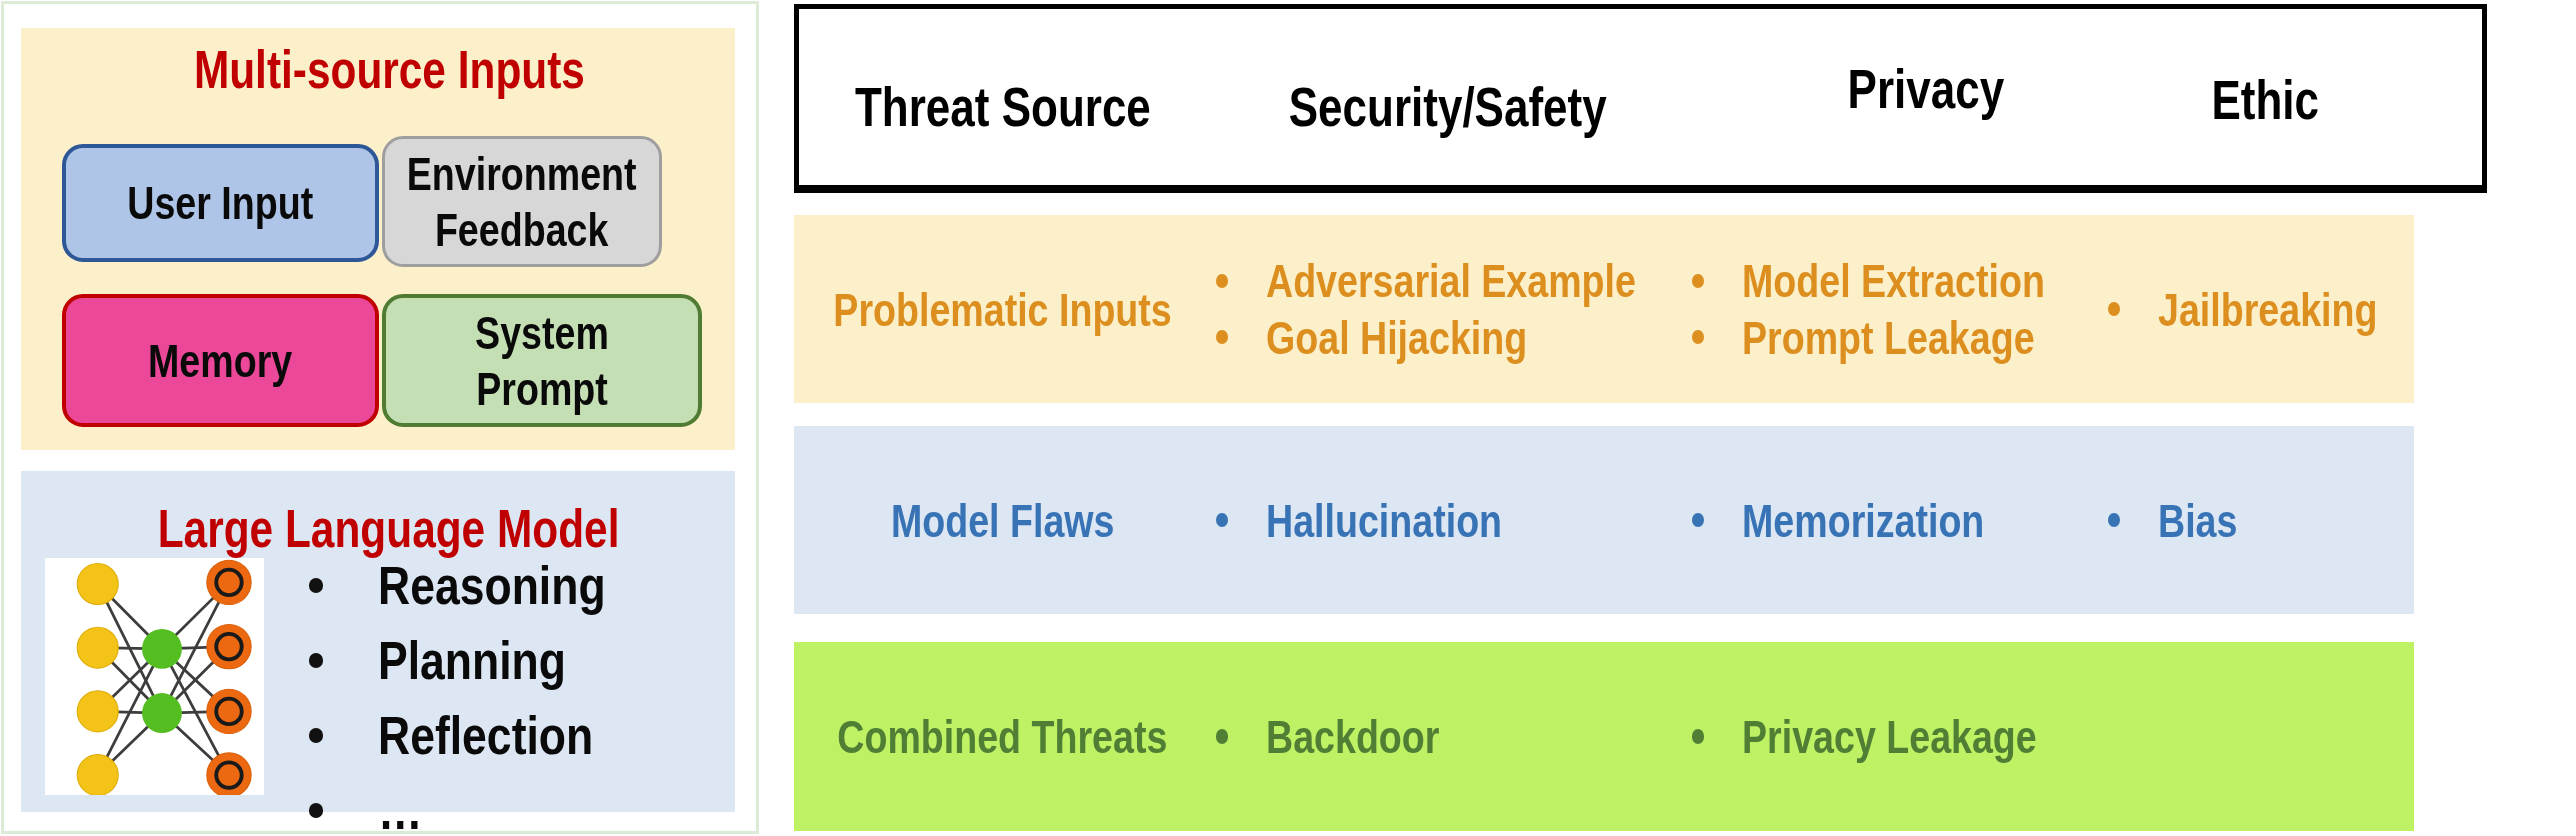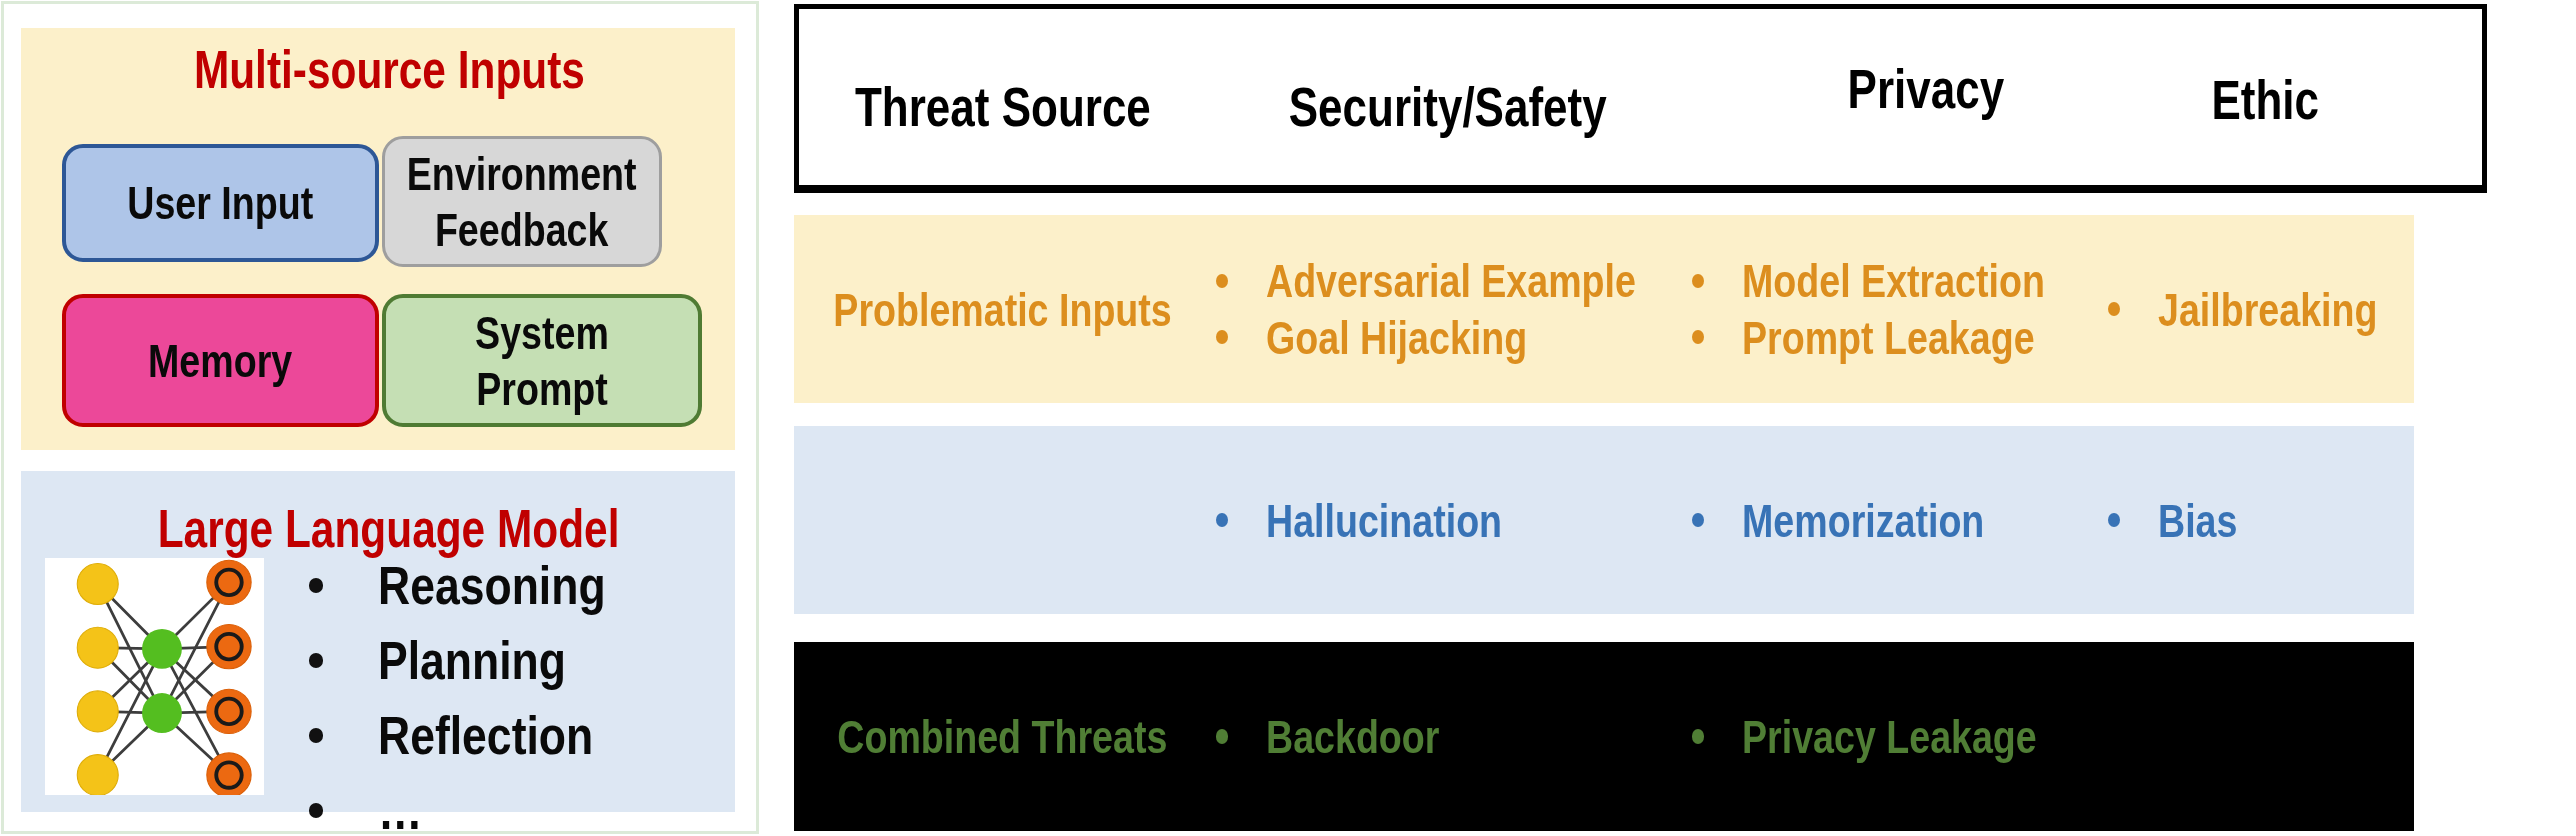"Model Flaws" div.col { html: none -> <div> <span>Model Flaws</span> </div> }
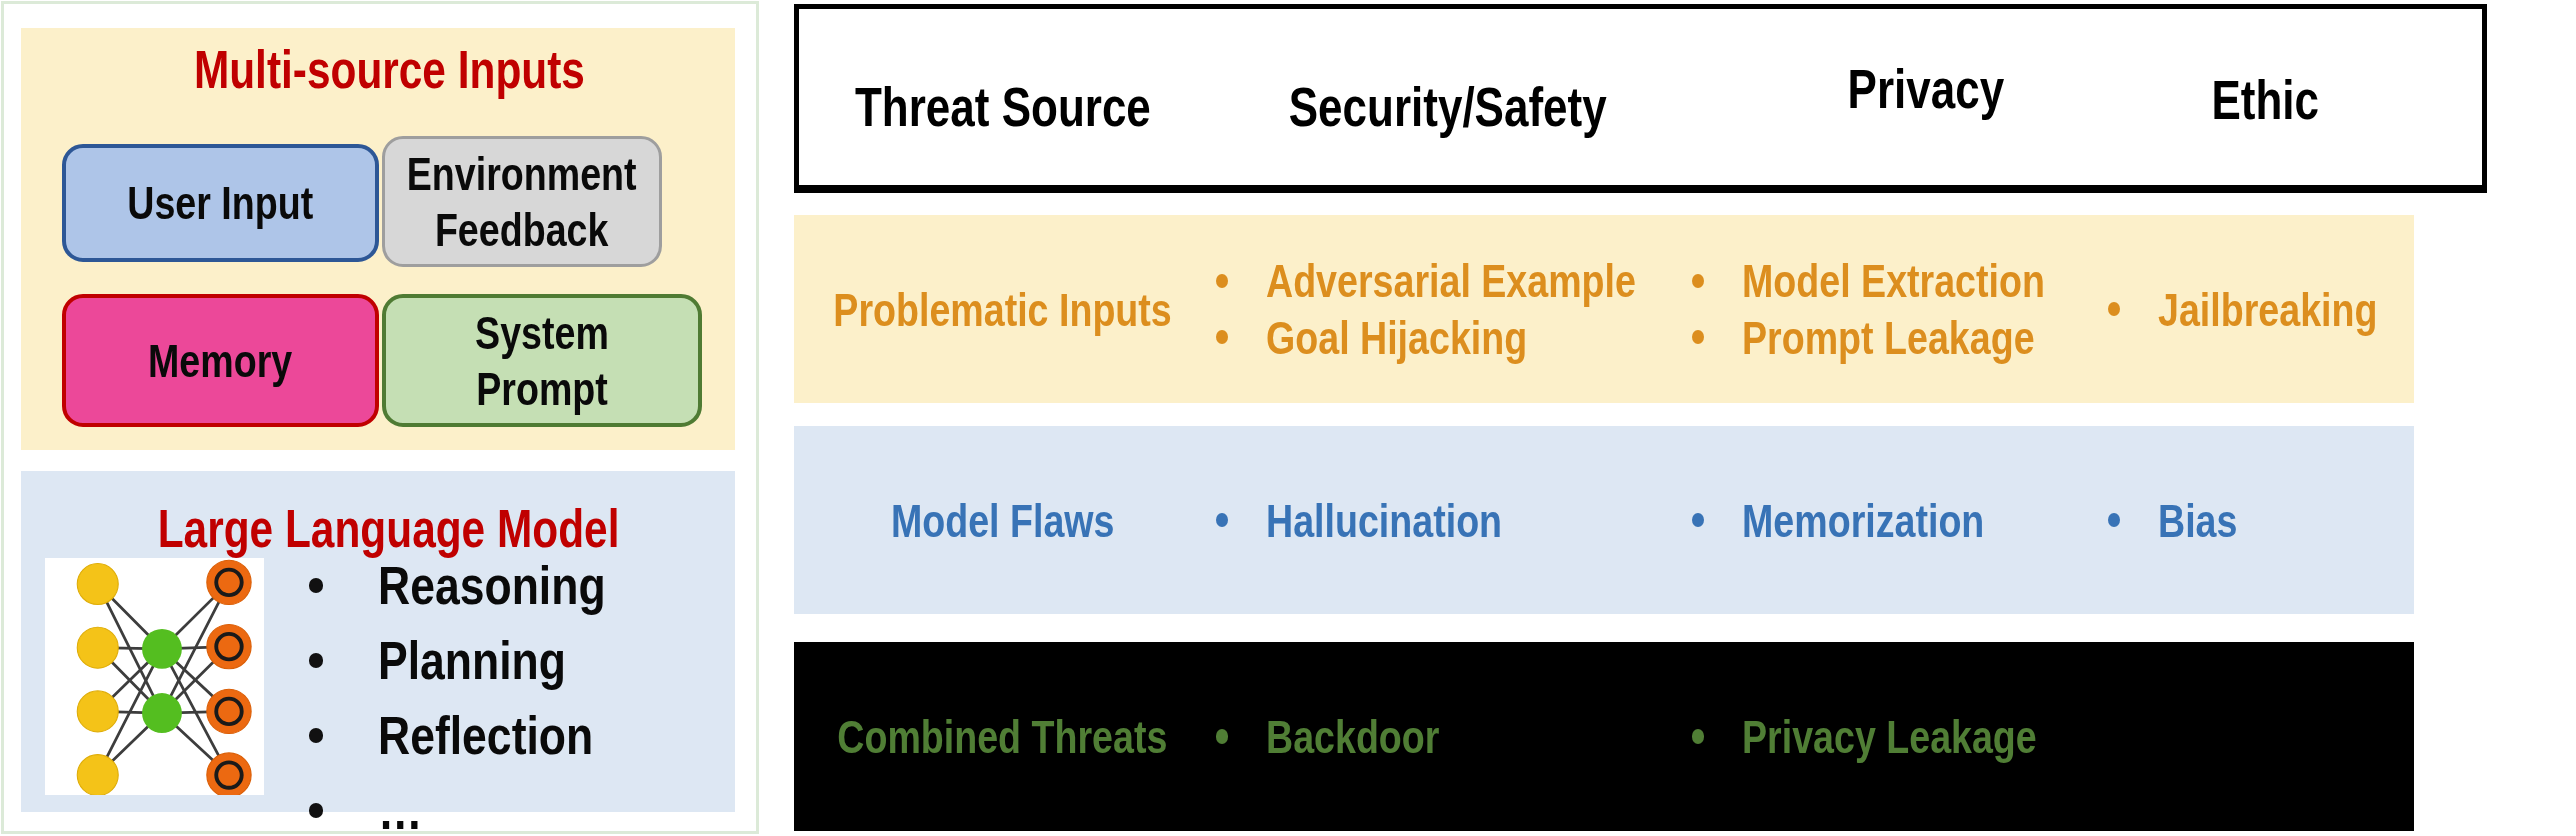"Combined Threats" div.trow { background-color: #000000 -> #bef264 }
